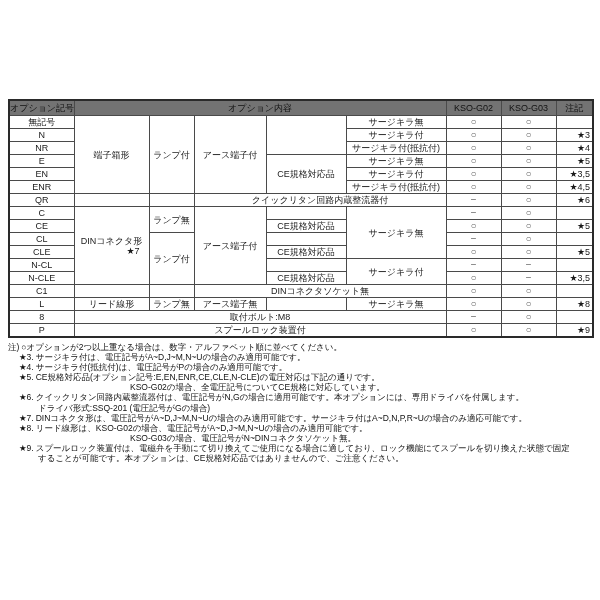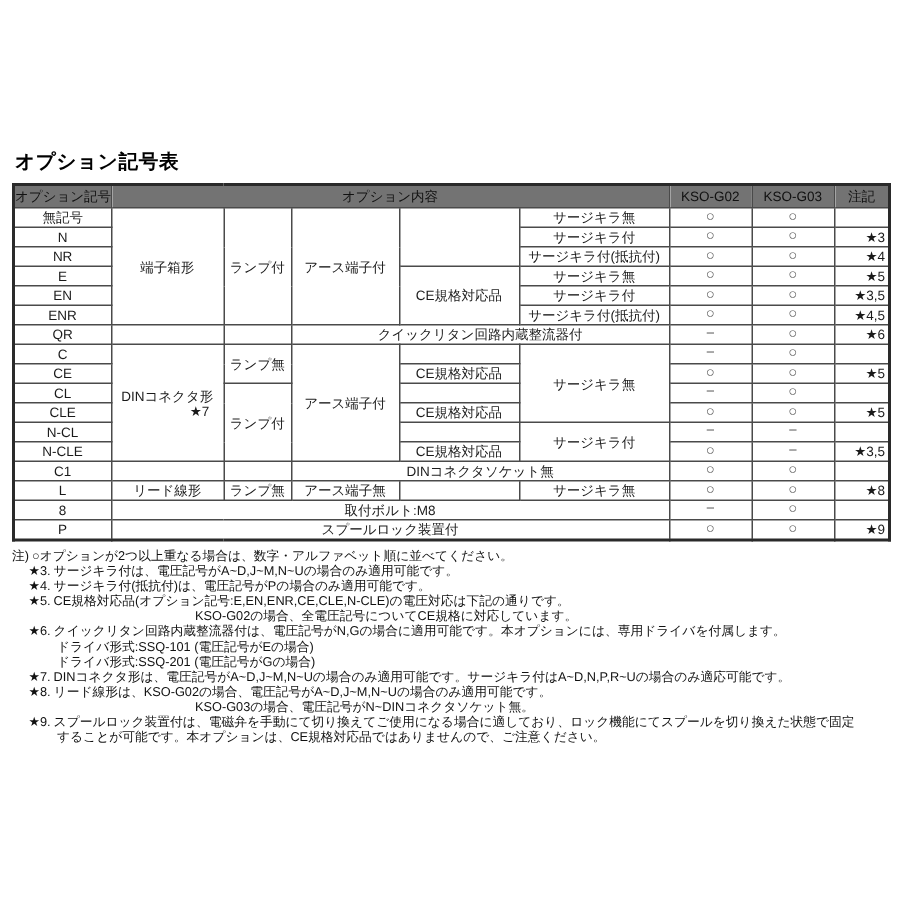"オプション記号表" div.doc-title { html: <div>オプション記号表</div> -> none }
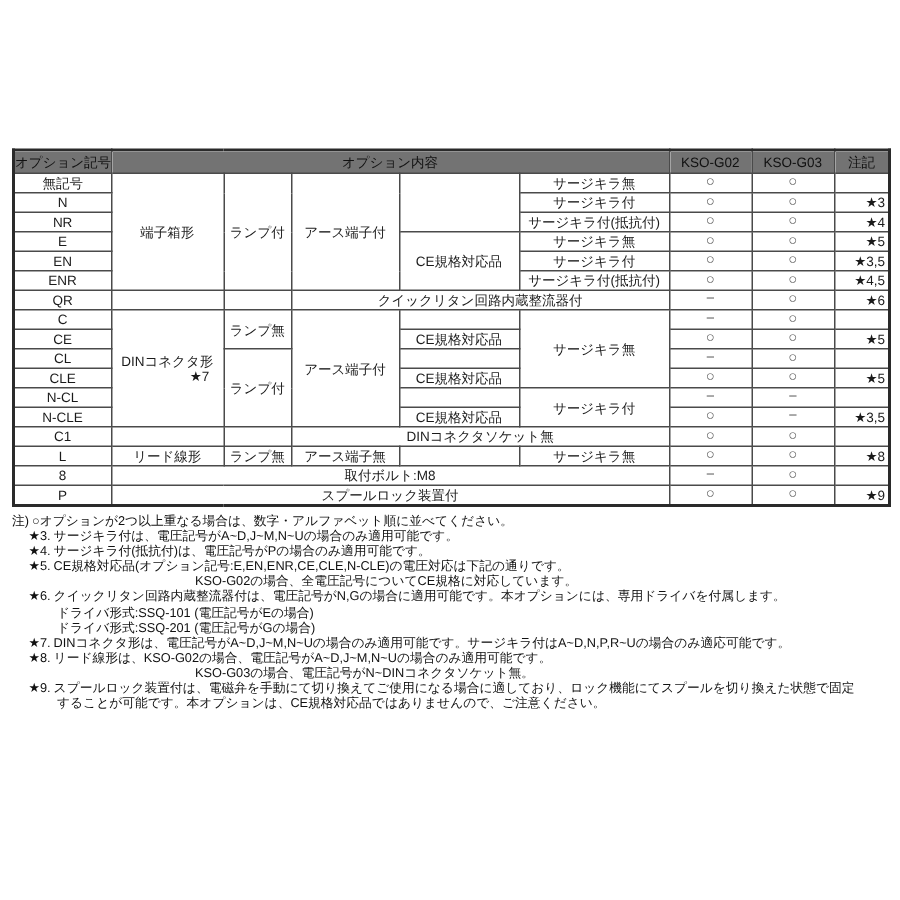"ドライバ形式:SSQ-101 (電圧記号がEの場合)" div.nline { html: <div><span>ドライバ形式:SSQ-101 (電圧記号がEの場合)</span></div> -> none }
